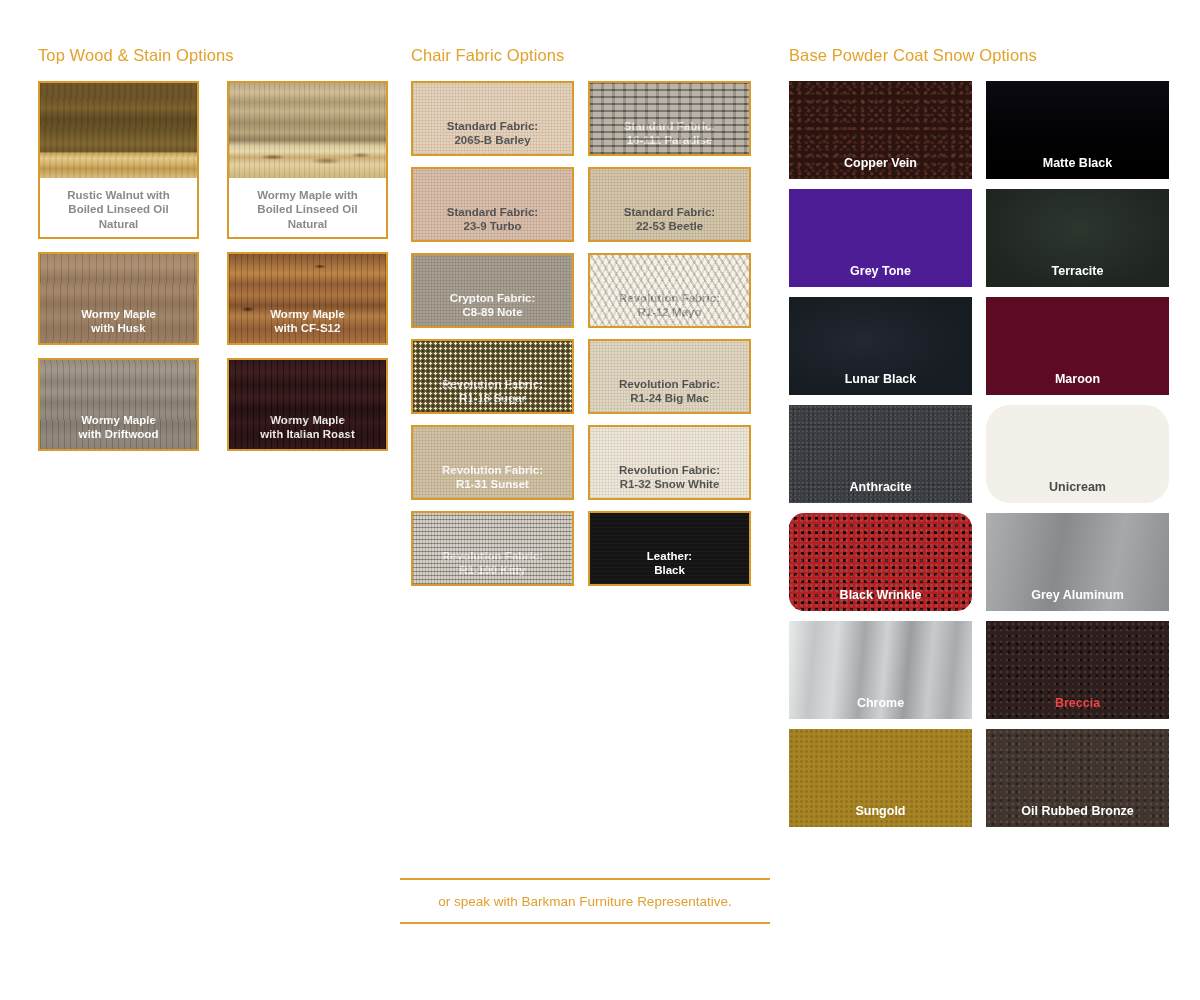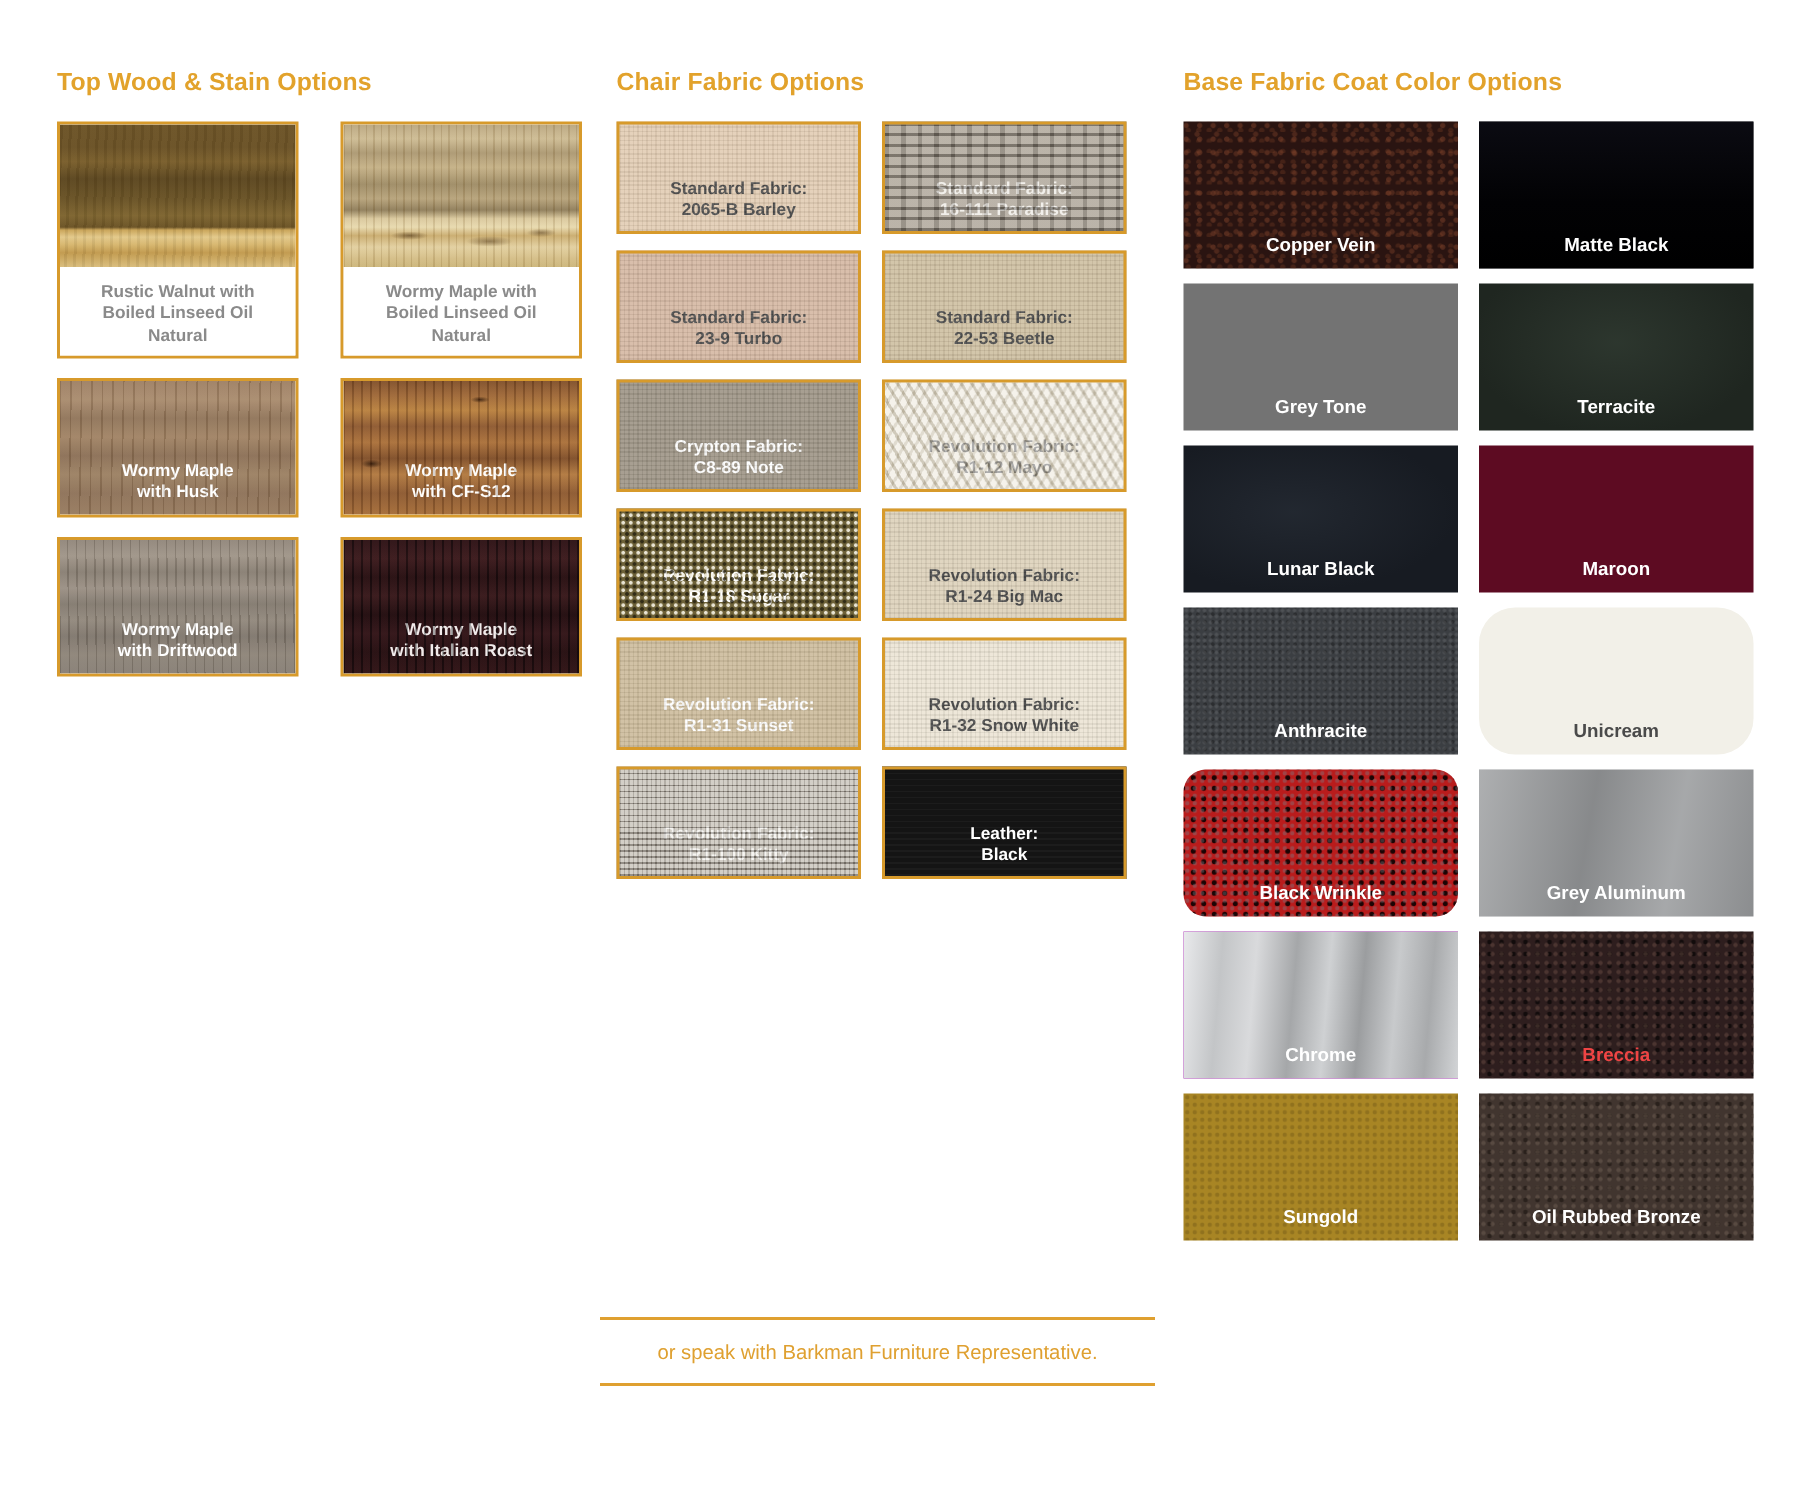"Top Wood & Stain Options" .section-title { font-weight: bold -> normal }
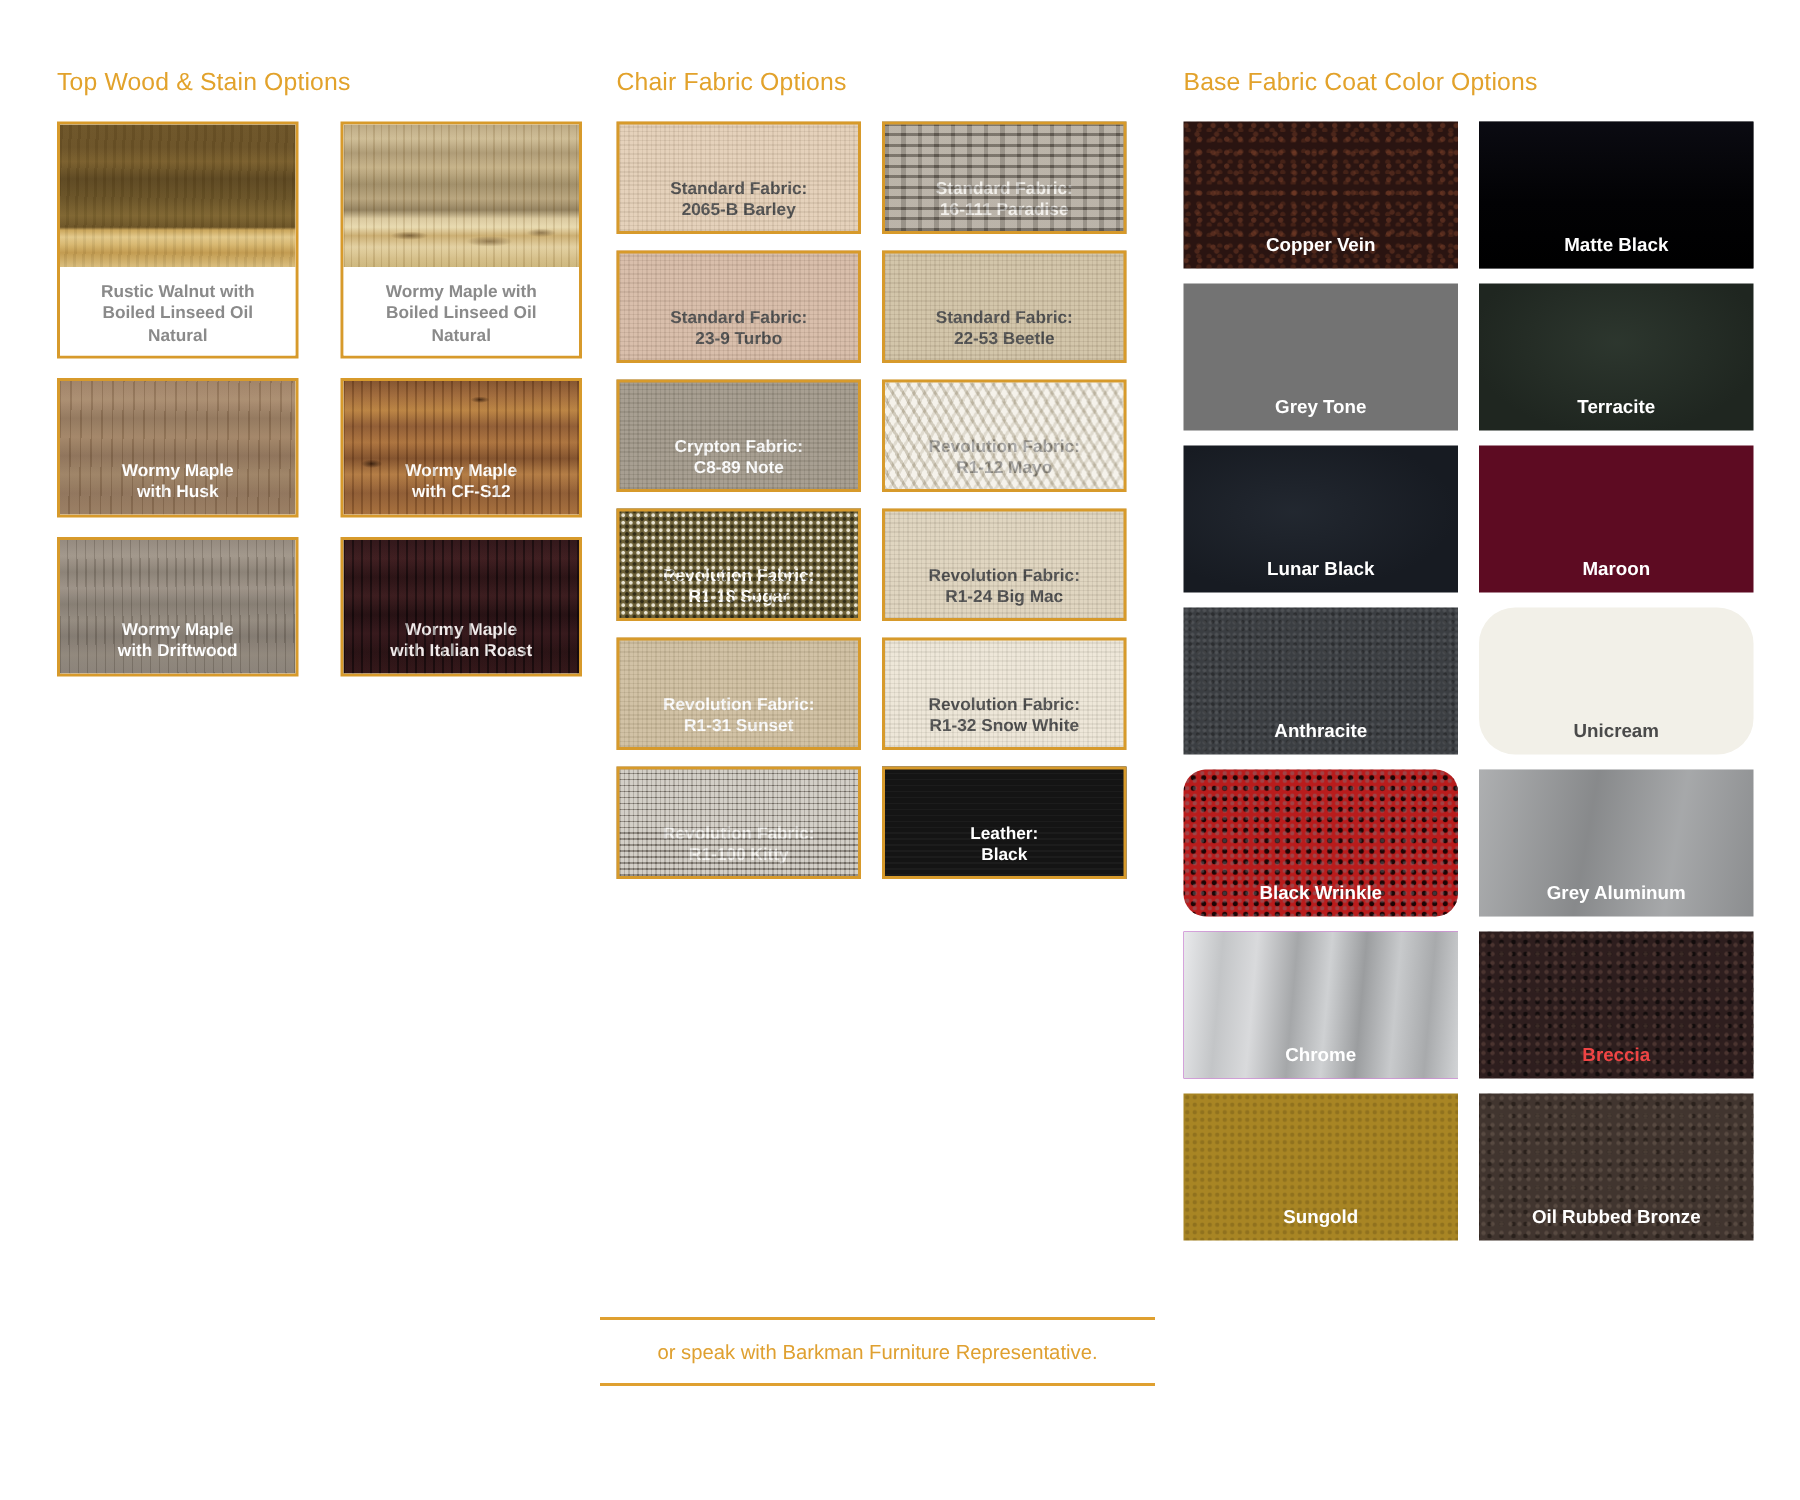"Base Fabric Coat Color Options" div.section-title { text: Fabric Coat Color -> Powder Coat Snow }
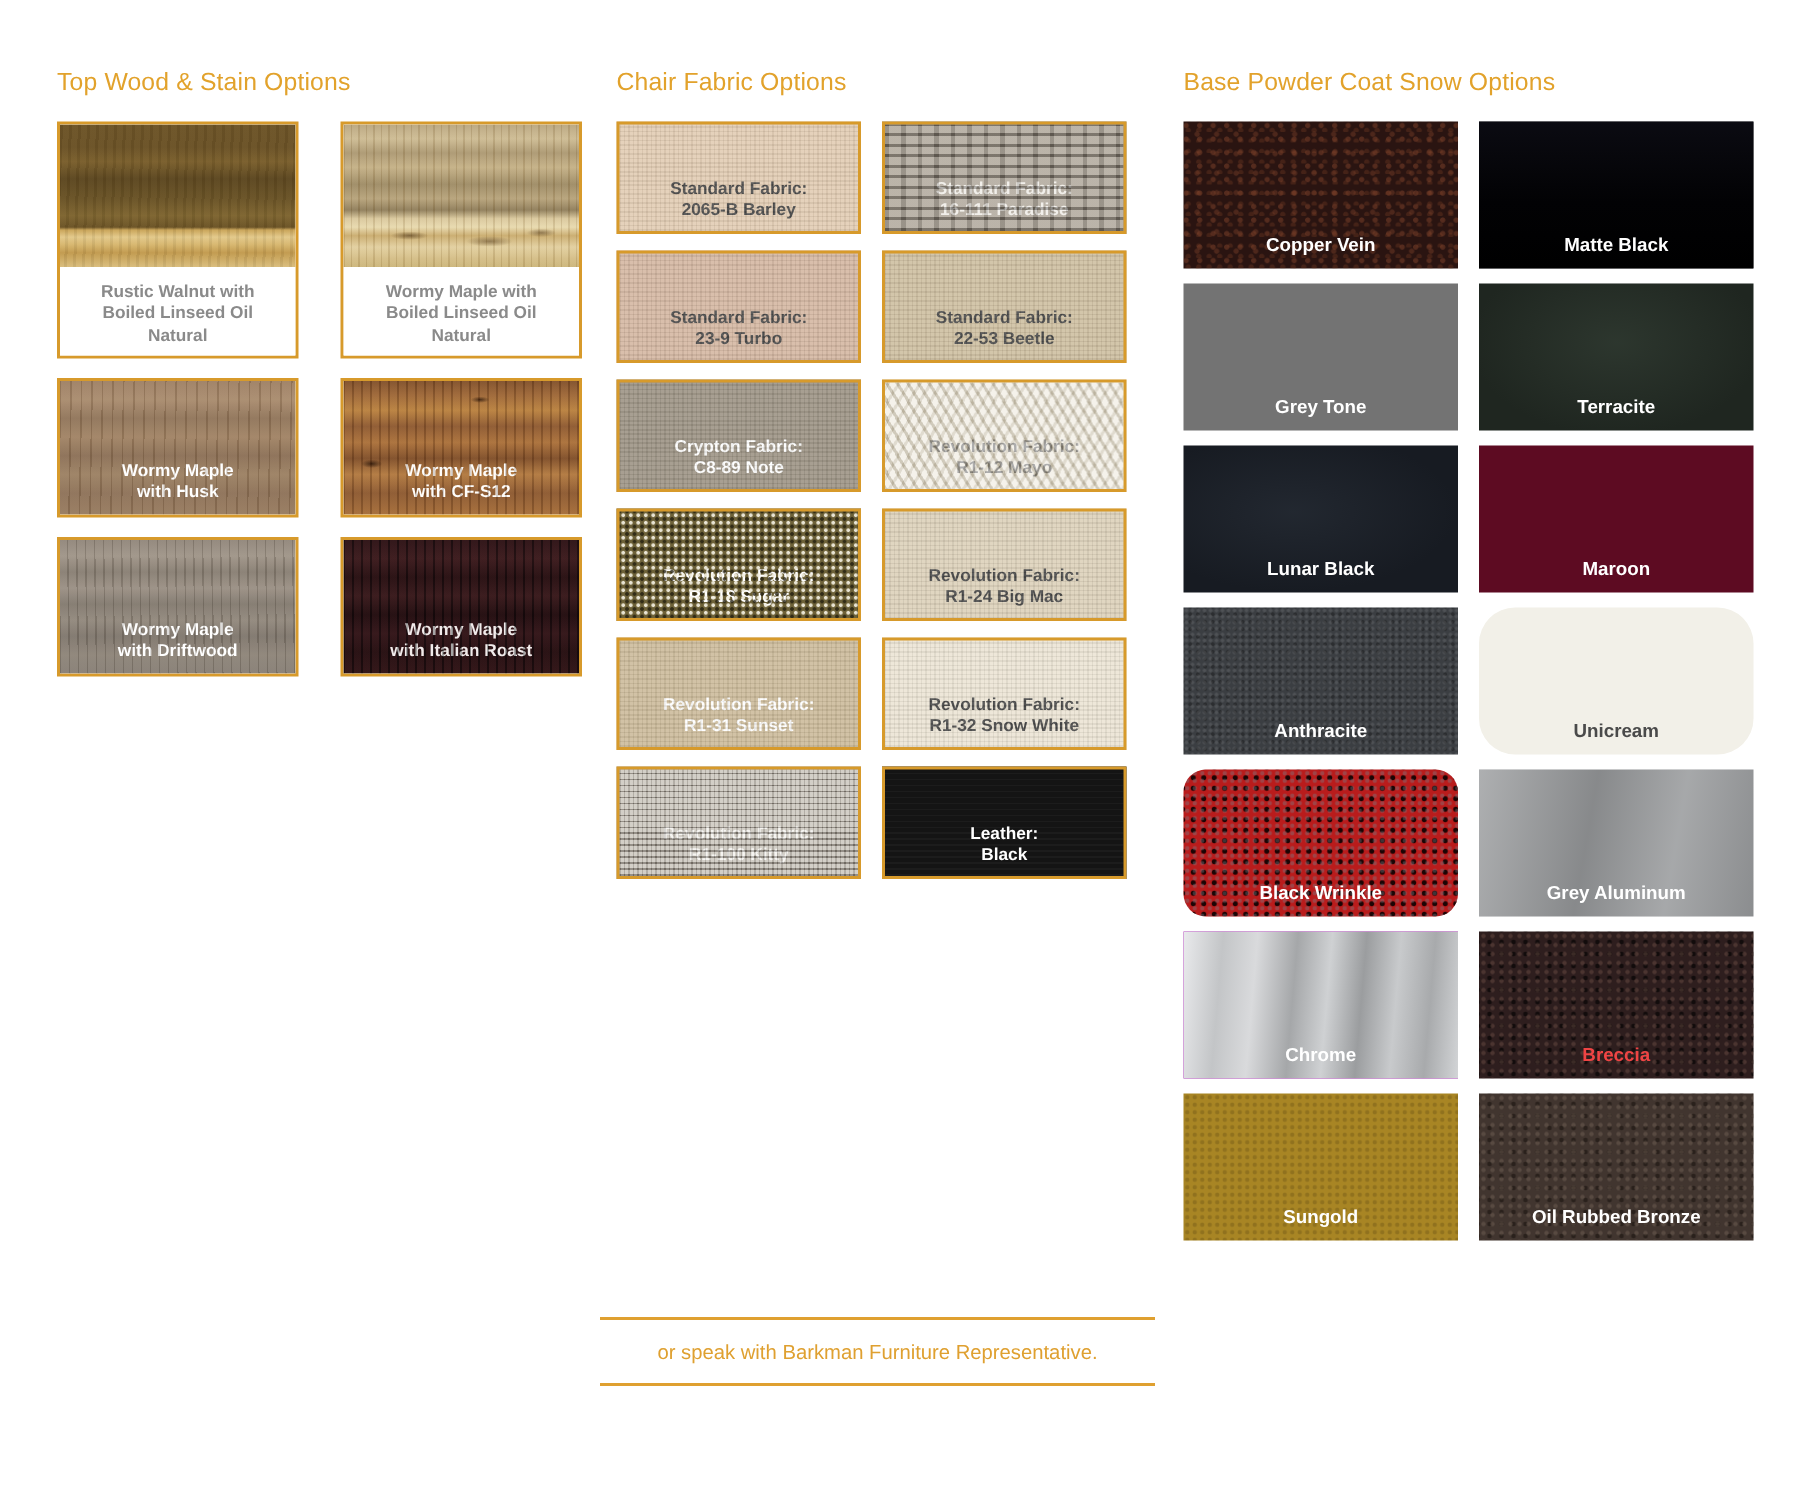"Grey Tone" .pc-grey-tone { background: #737373 -> #4c1d95 }
